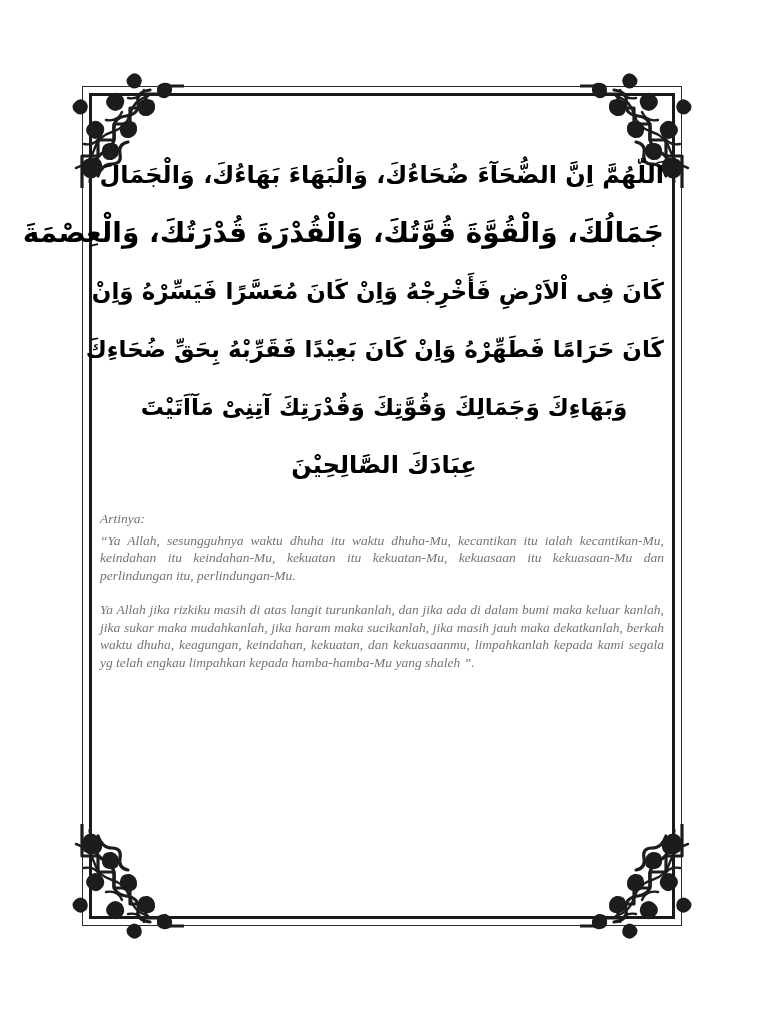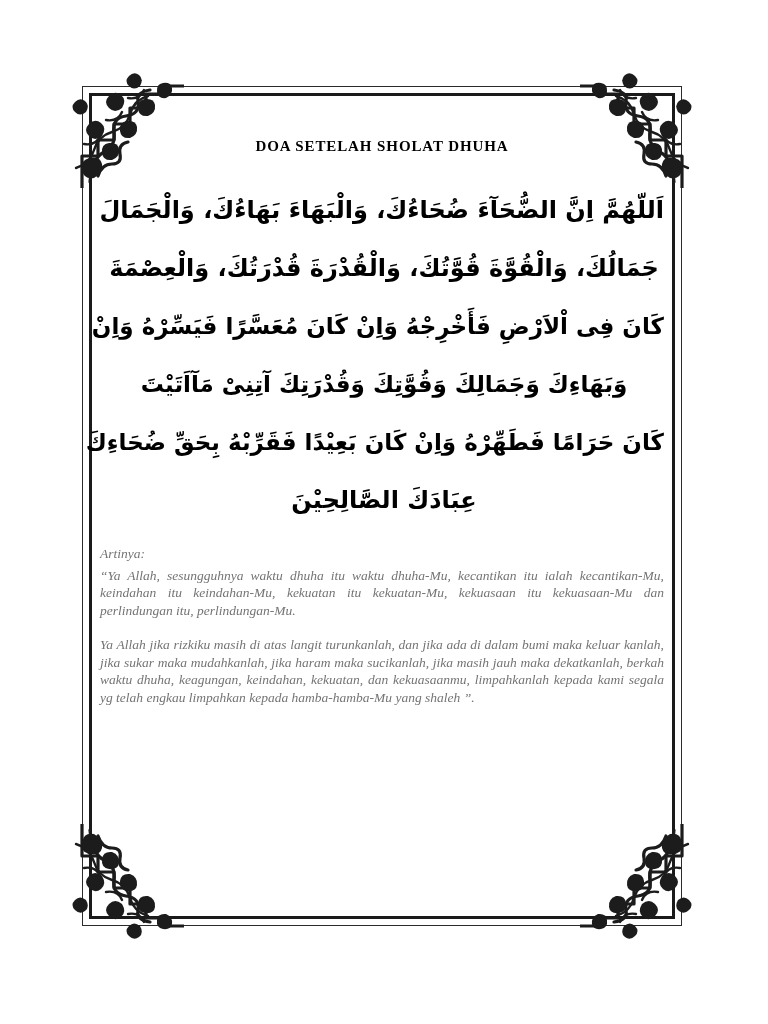"DOA SETELAH SHOLAT DHUHA" h1.doc-title { html: <h1>DOA SETELAH SHOLAT DHUHA</h1> -> none }
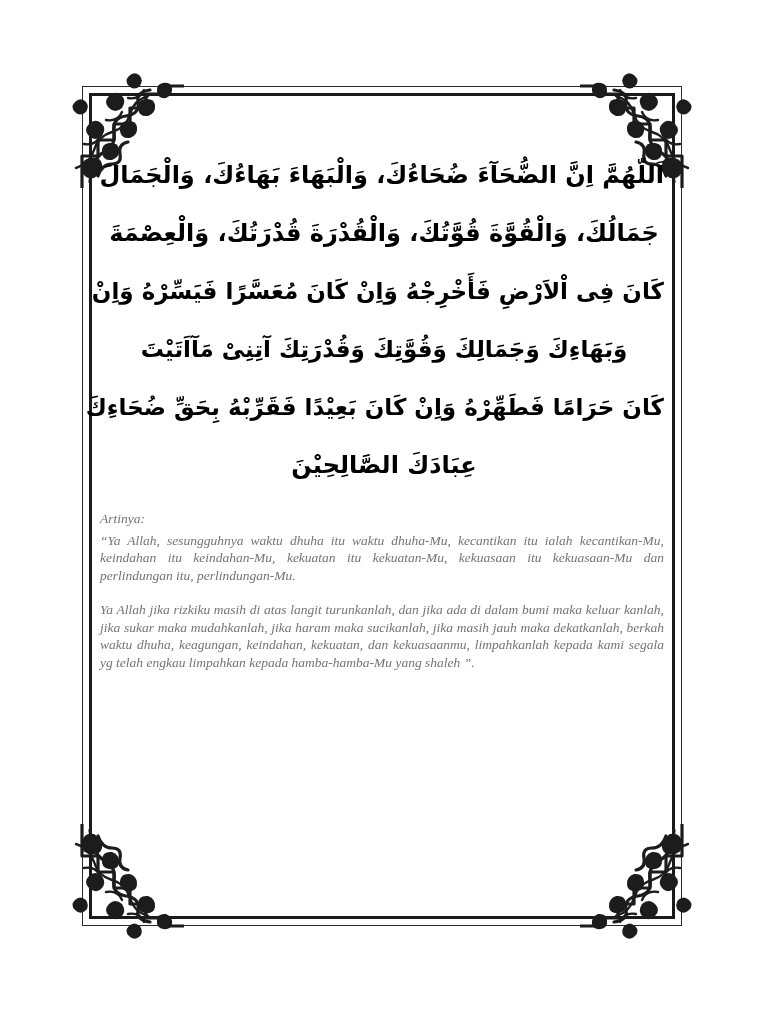"جَمَالُكَ، وَالْقُوَّةَ قُوَّتُكَ،" .arabic-line.l2 { font-size: 24px -> 28px }
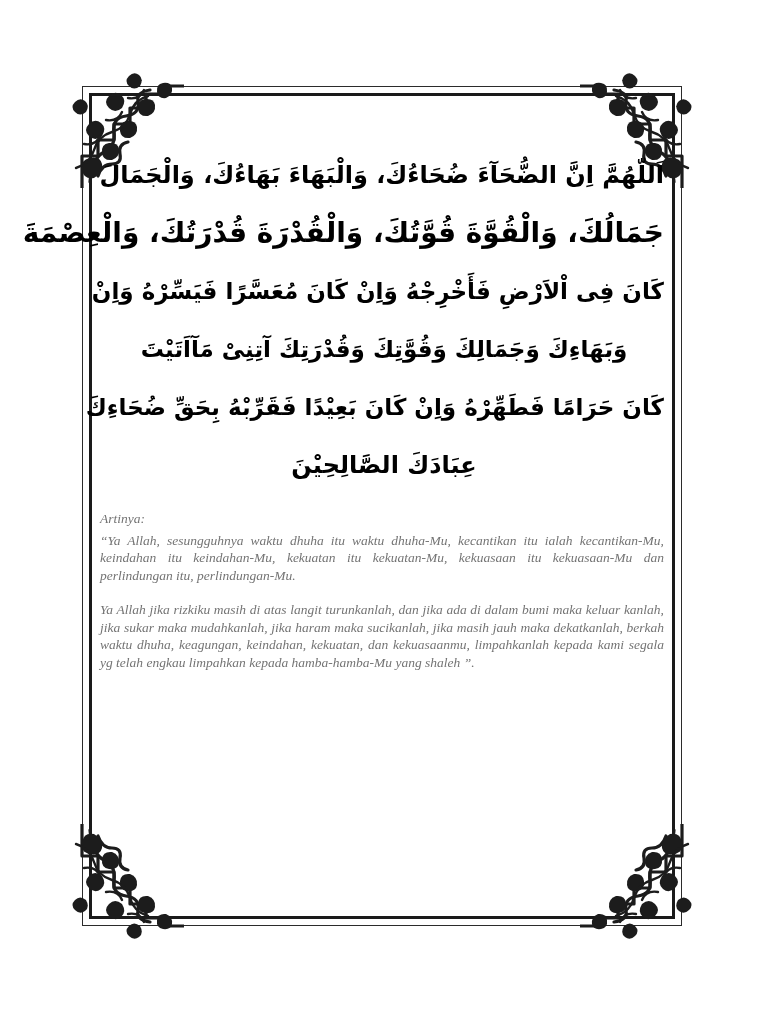"وَبَهَاءِكَ وَجَمَالِكَ وَقُوَّتِكَ" span.arabic-line { order: before "كَانَ حَرَامًا فَطَهِّرْهُ وَاِنْ كَانَ" -> after "كَانَ حَرَامًا فَطَهِّرْهُ وَاِنْ كَانَ" }
